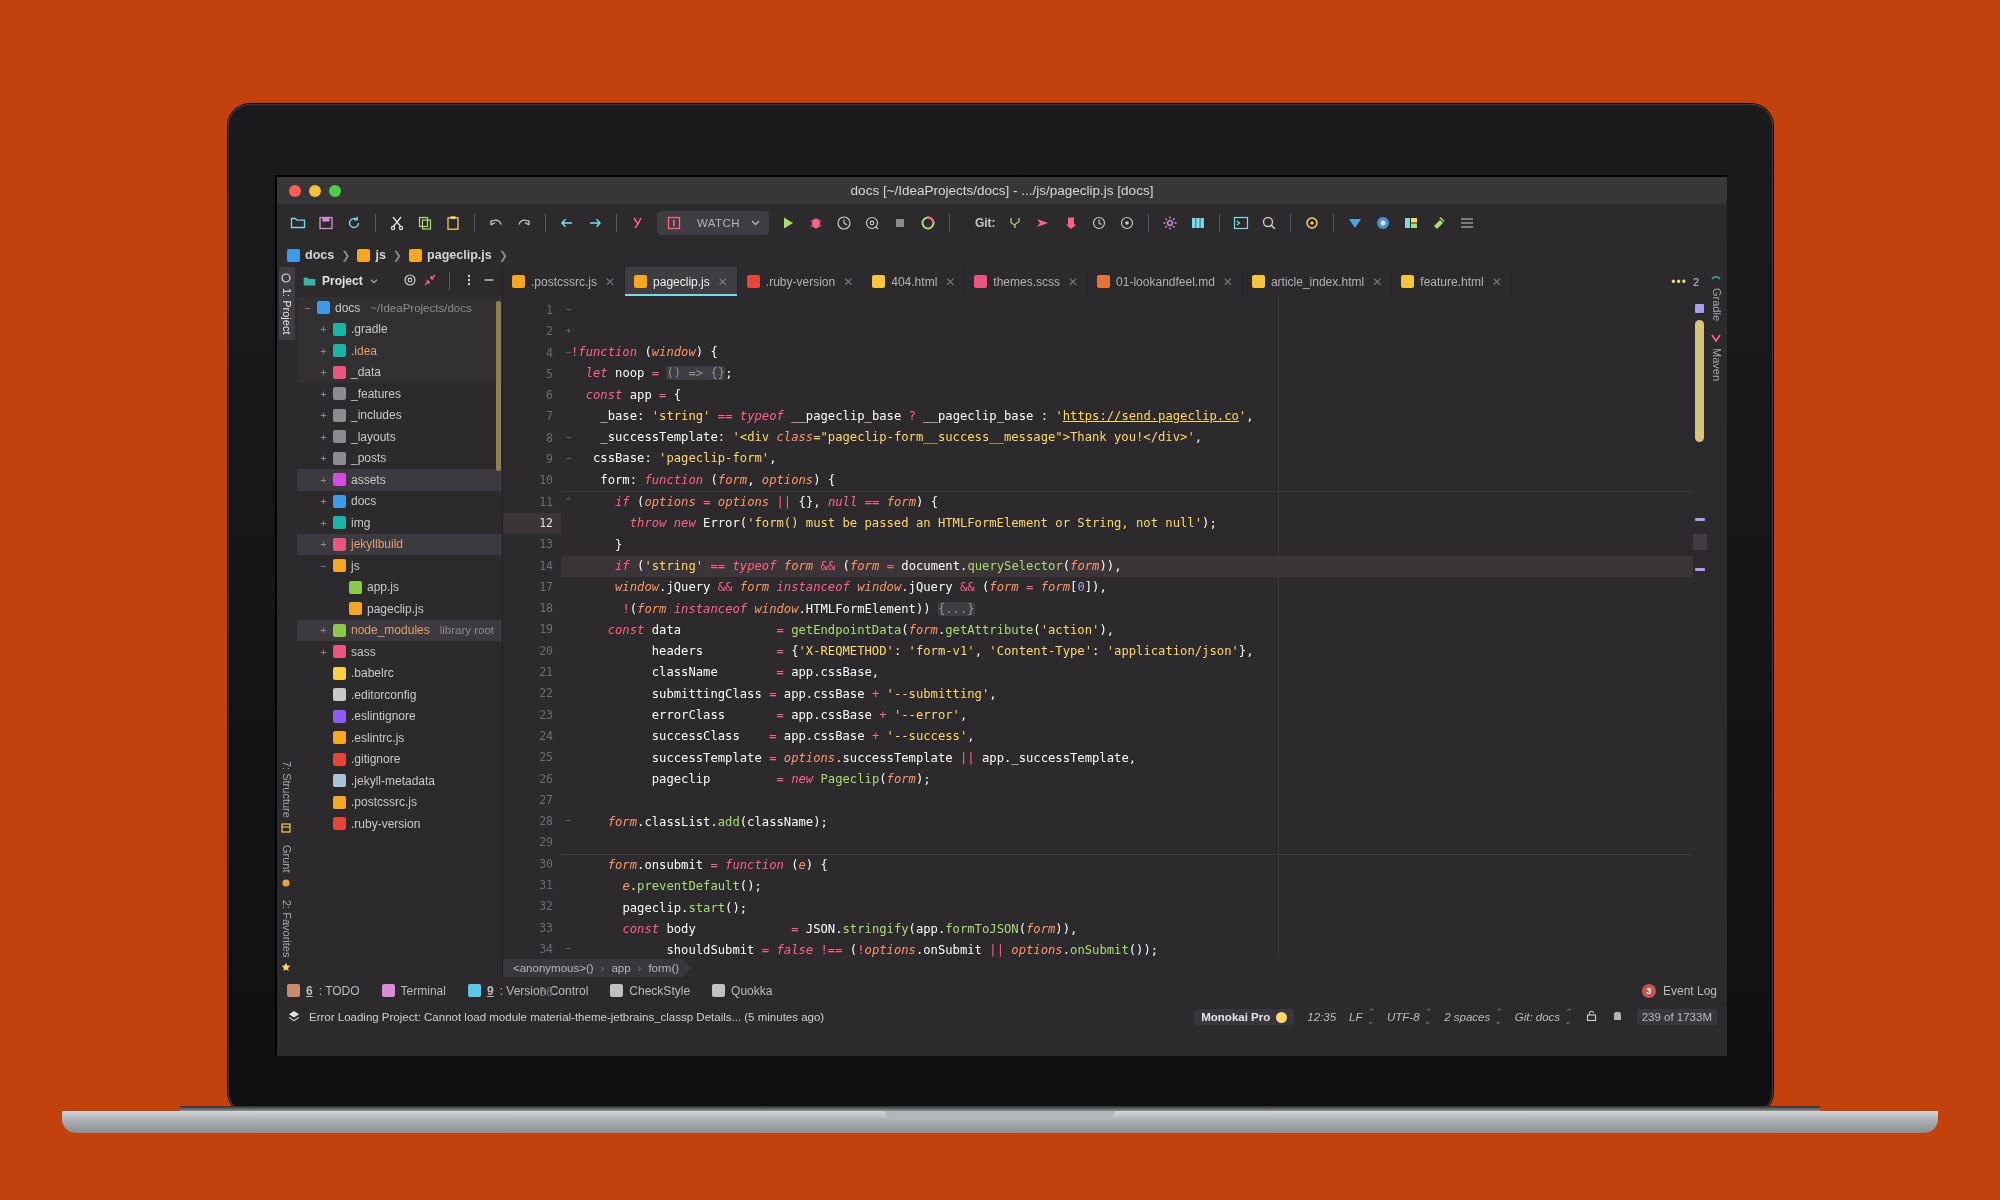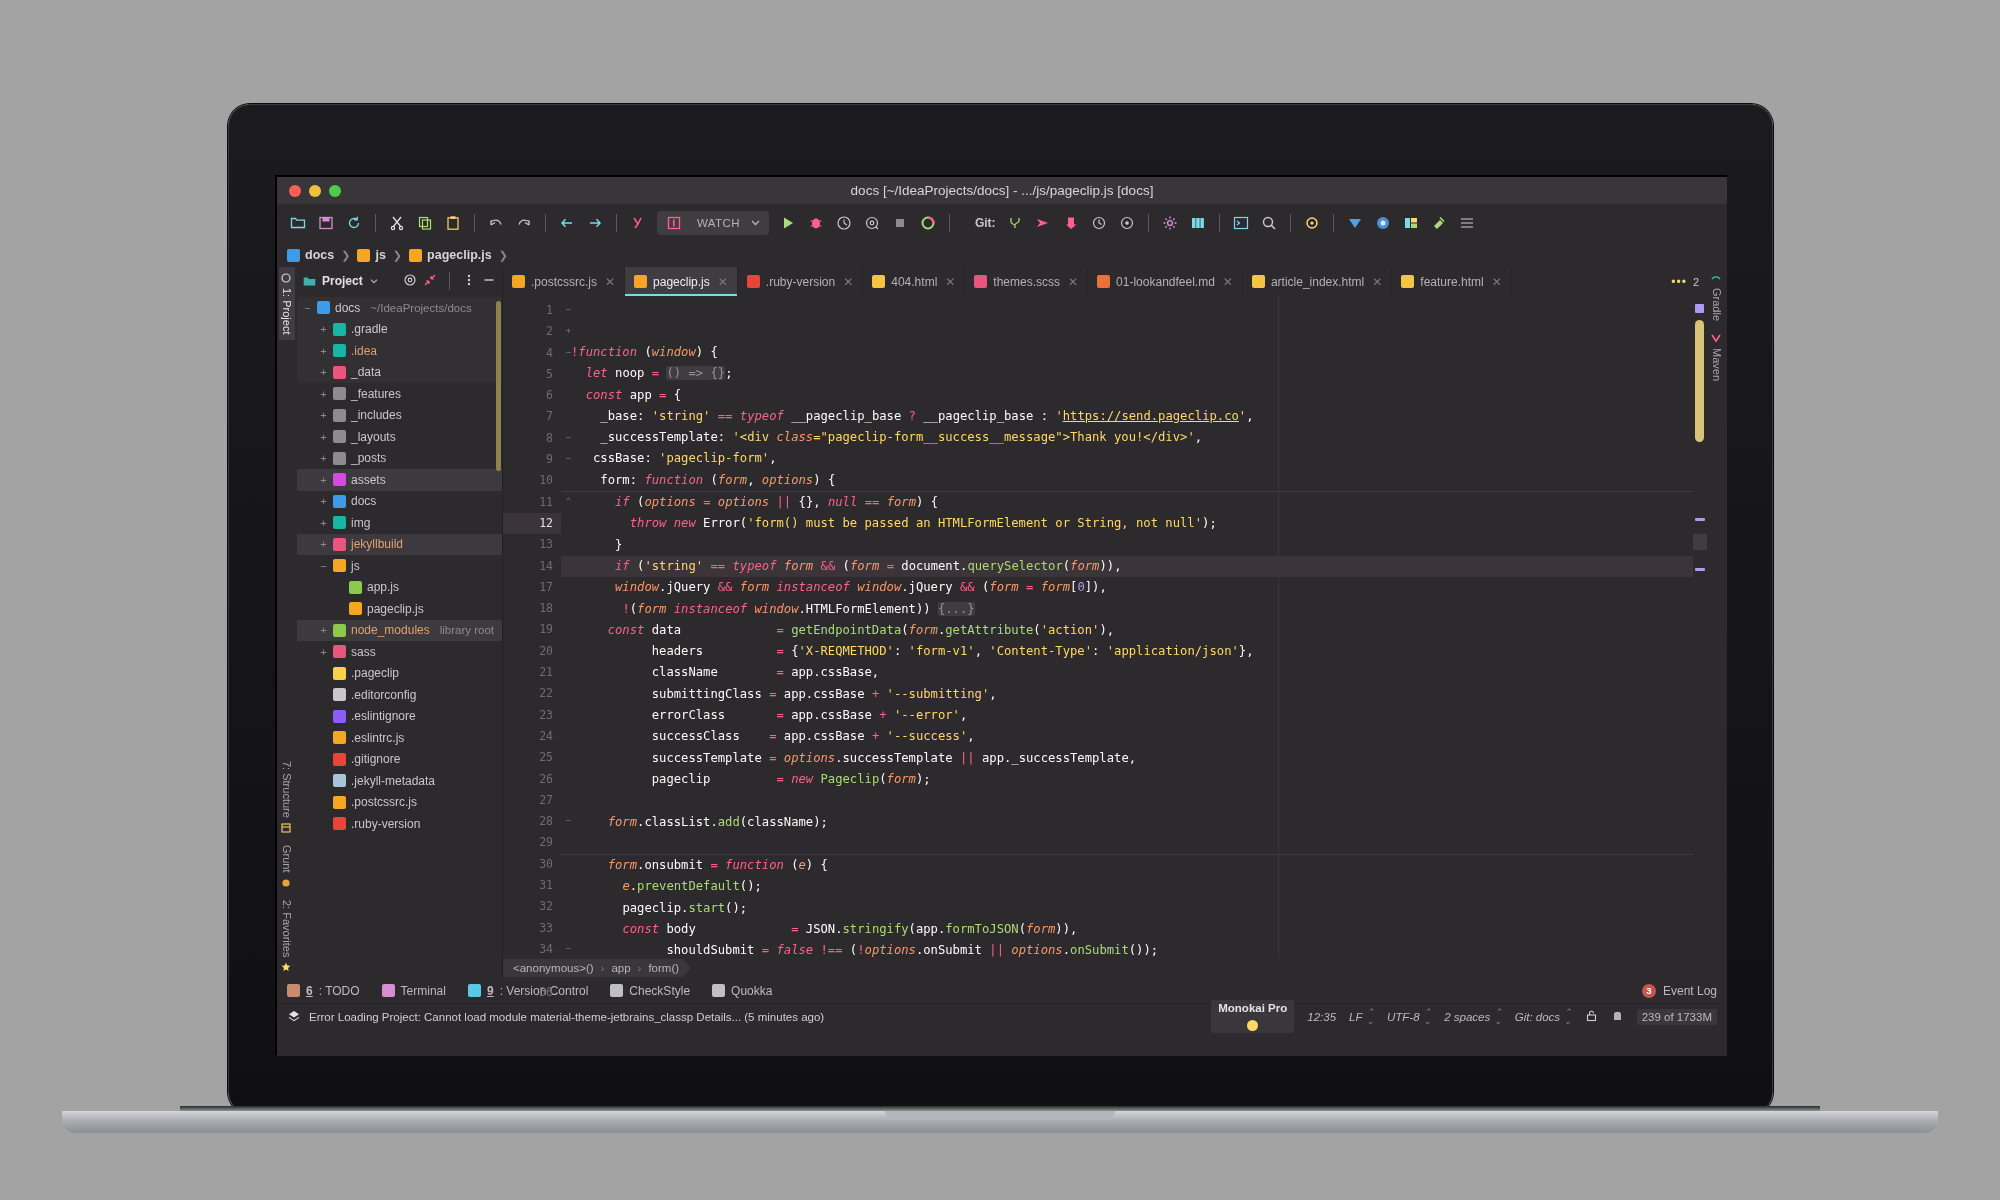"docs [~/IdeaProjects/docs] -" #stage { background: #a3a3a3 -> #c2410c }
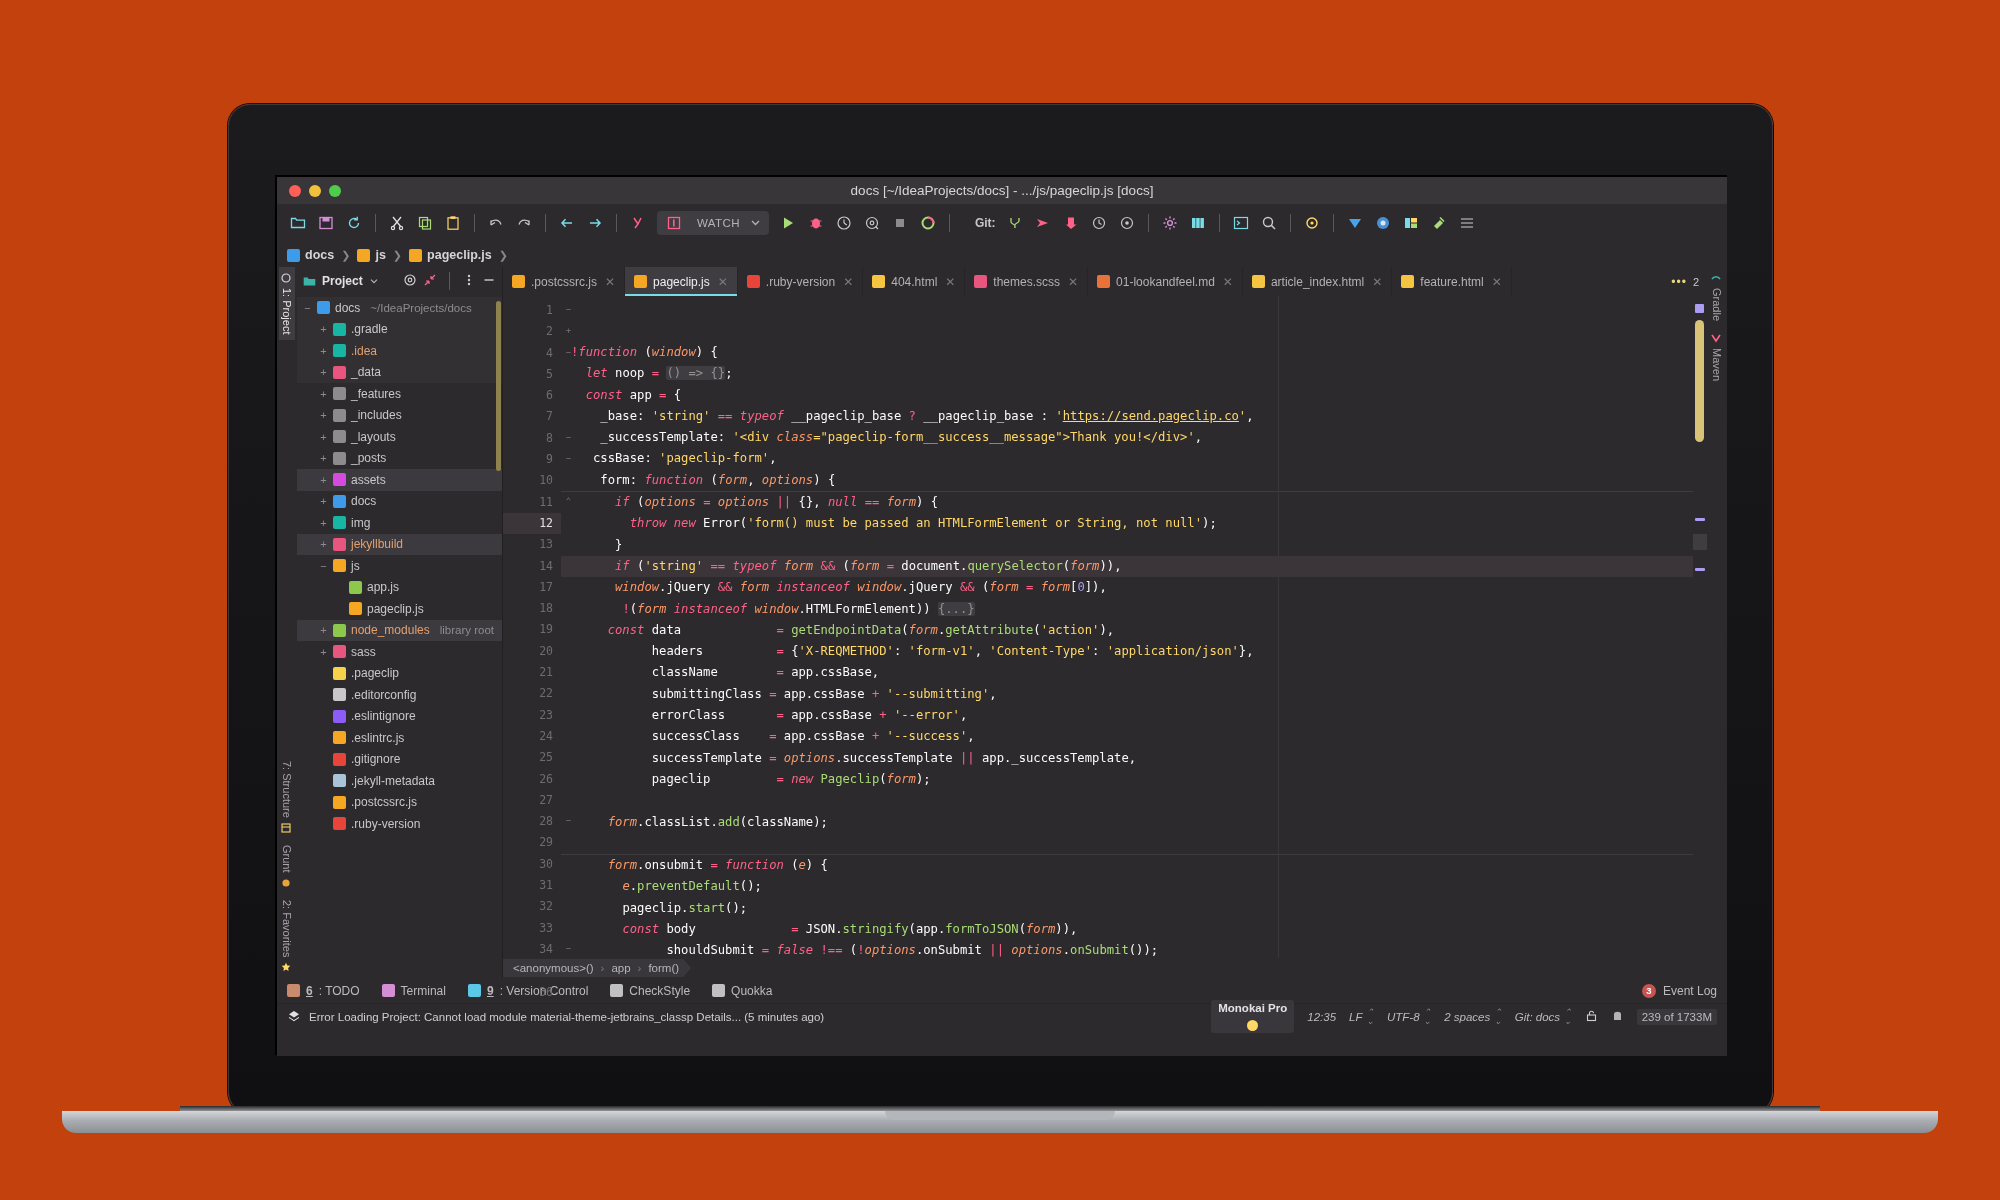".pageclip" span.rlabel { text: .pageclip -> .babelrc }
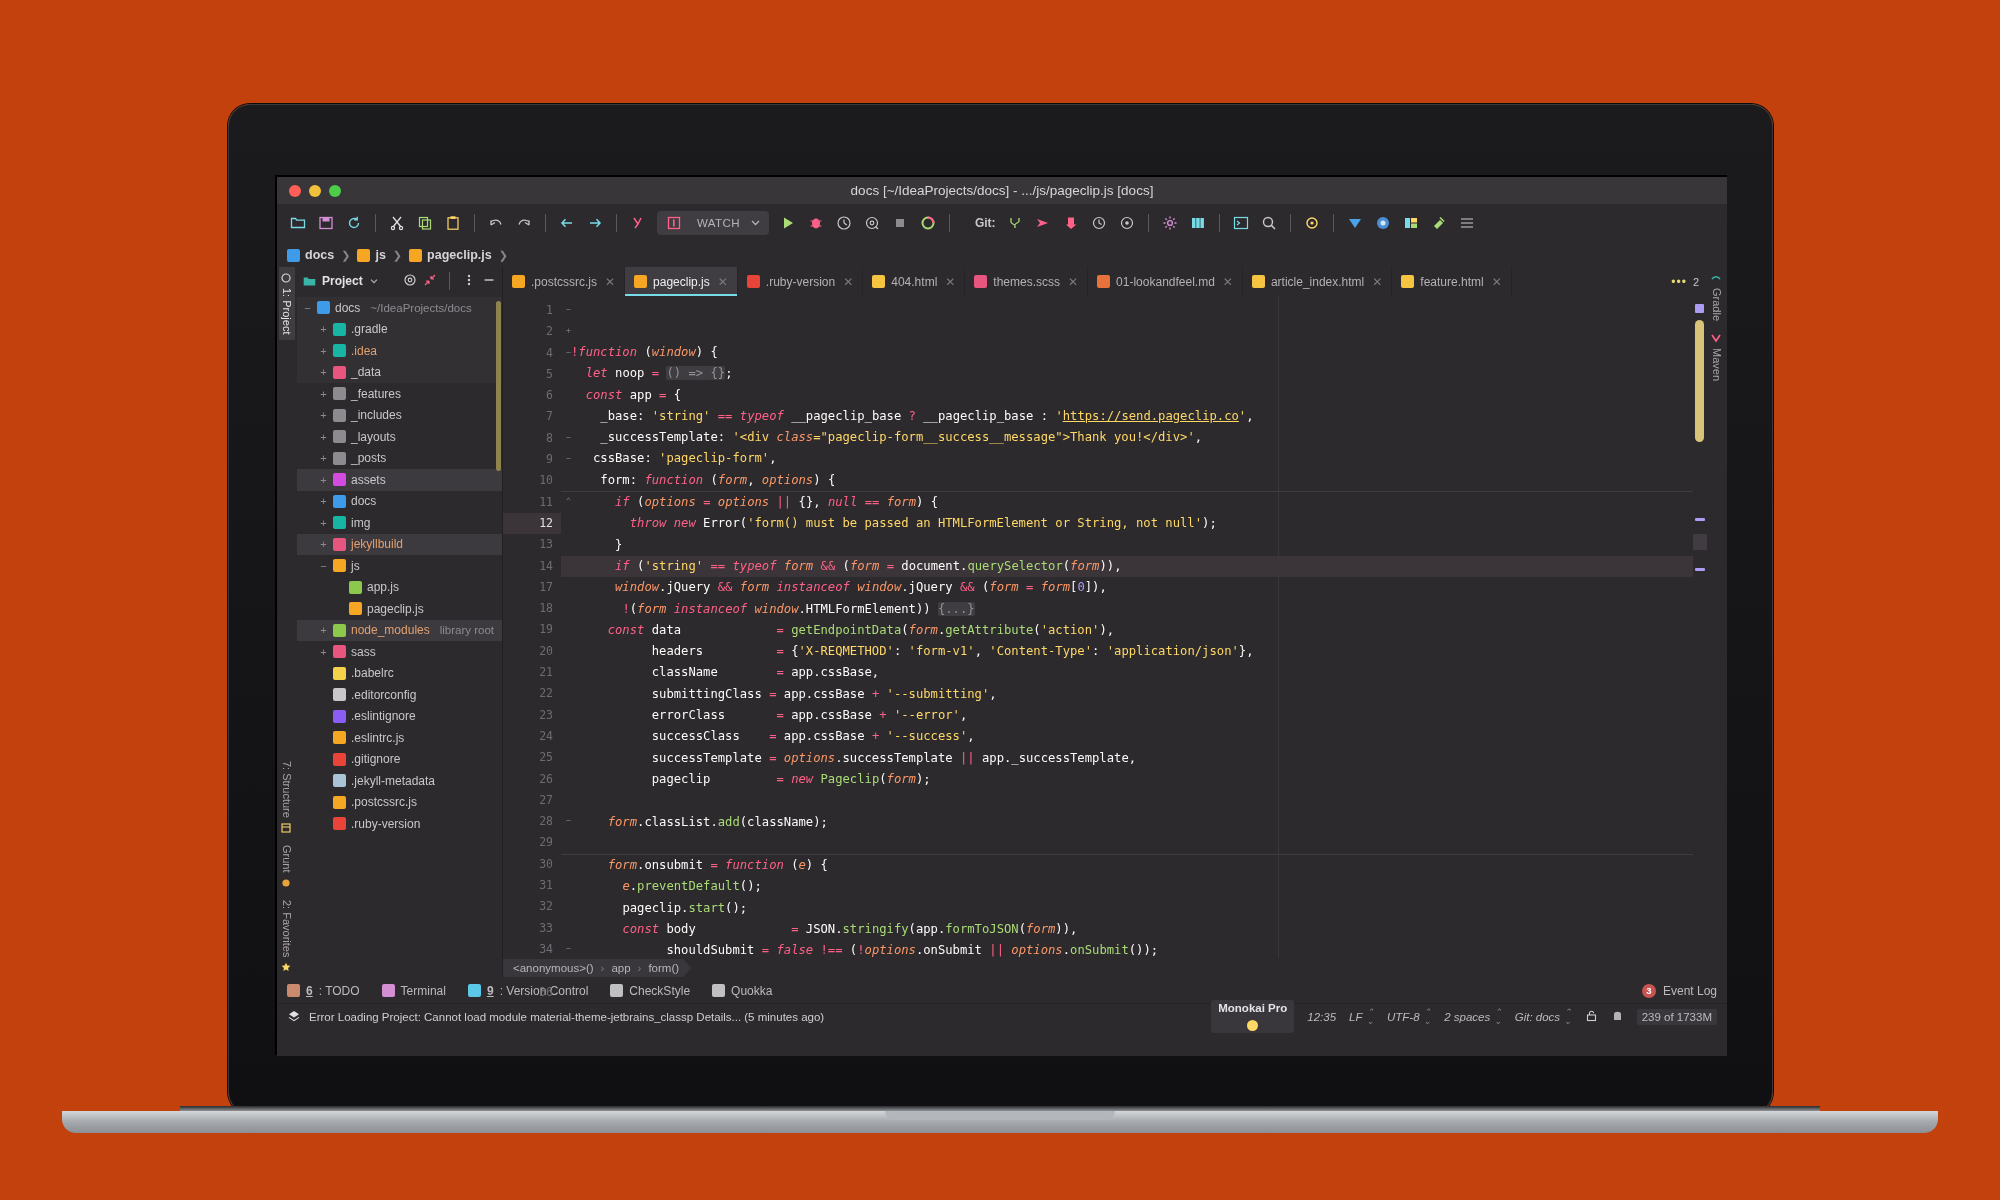"Monokai Pro" .theme-pill { align-items: center -> flex-end; flex-direction: column -> none }
